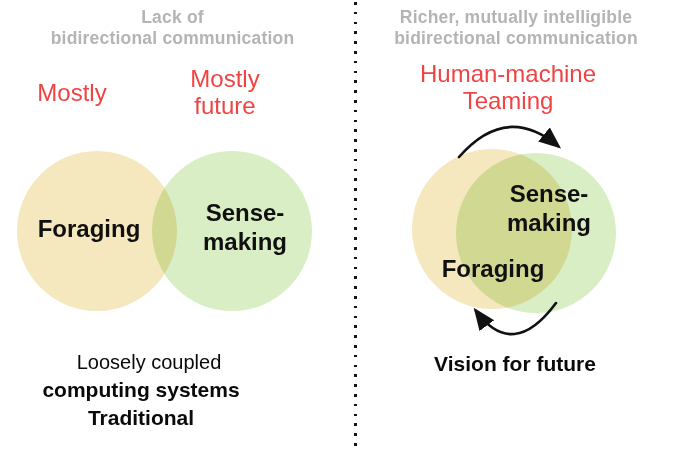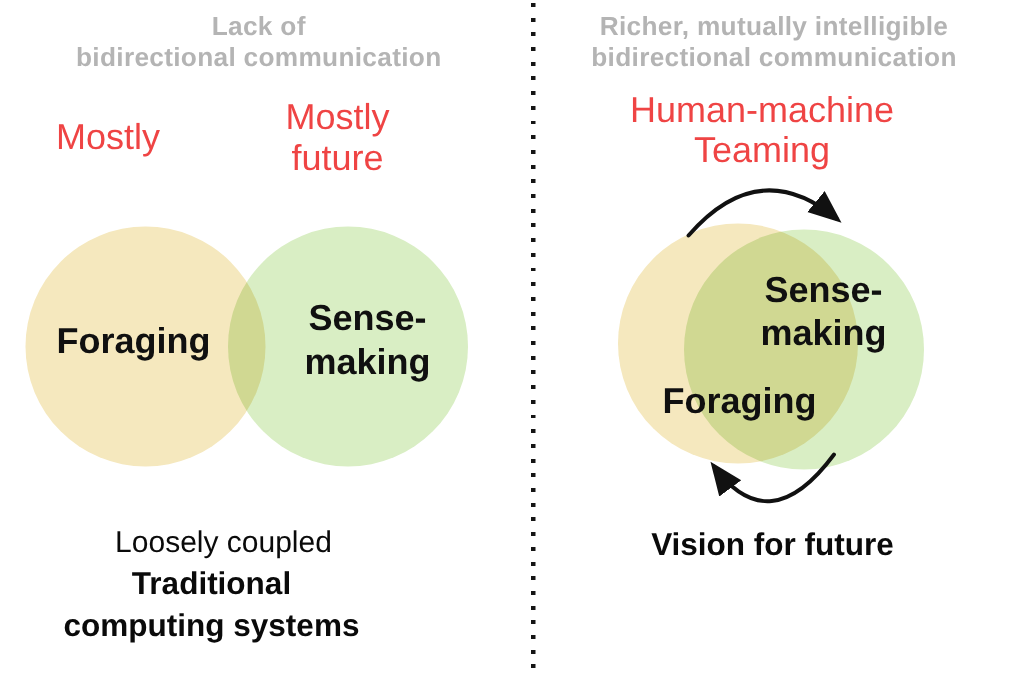"Traditional" span.bold-line { order: before "computing systems" -> after "computing systems" }
